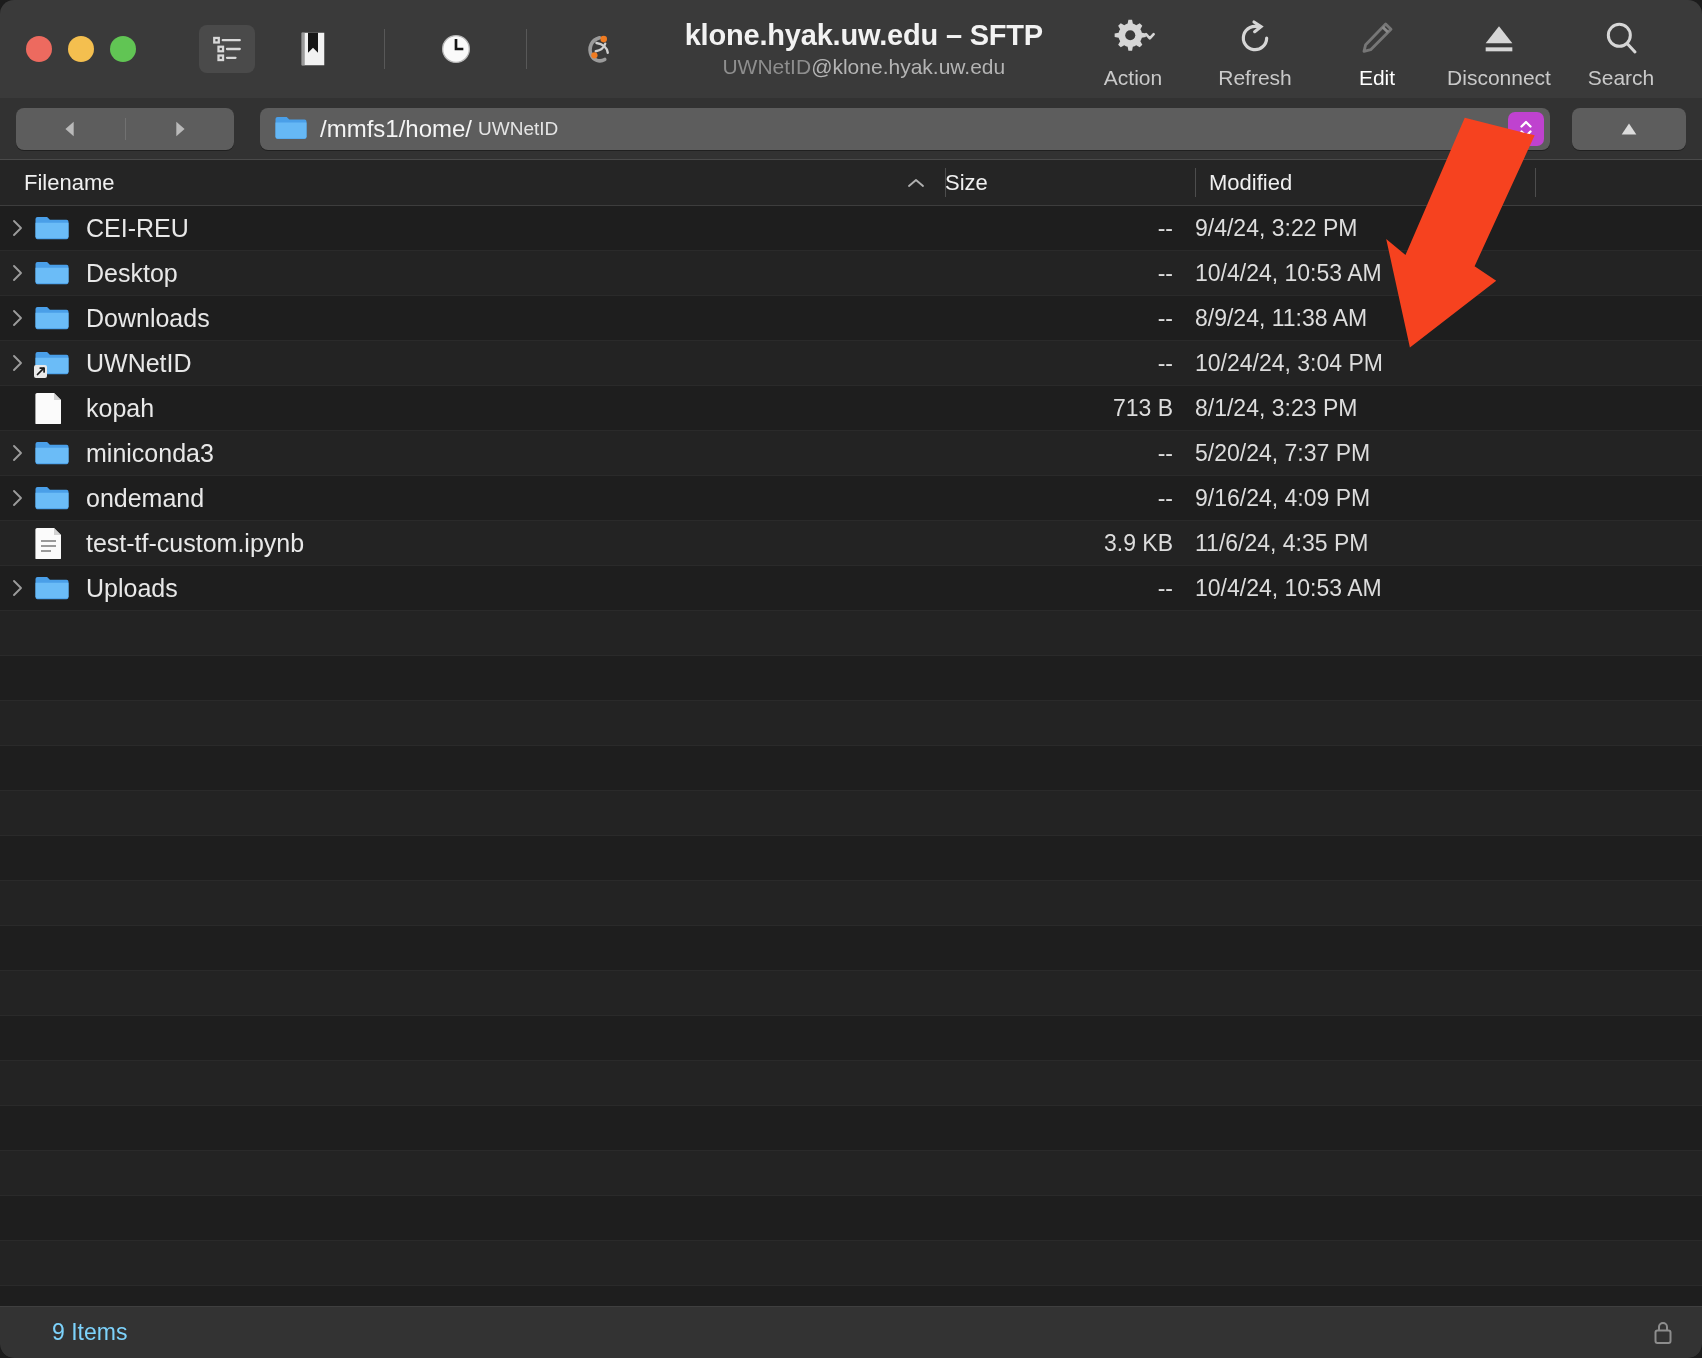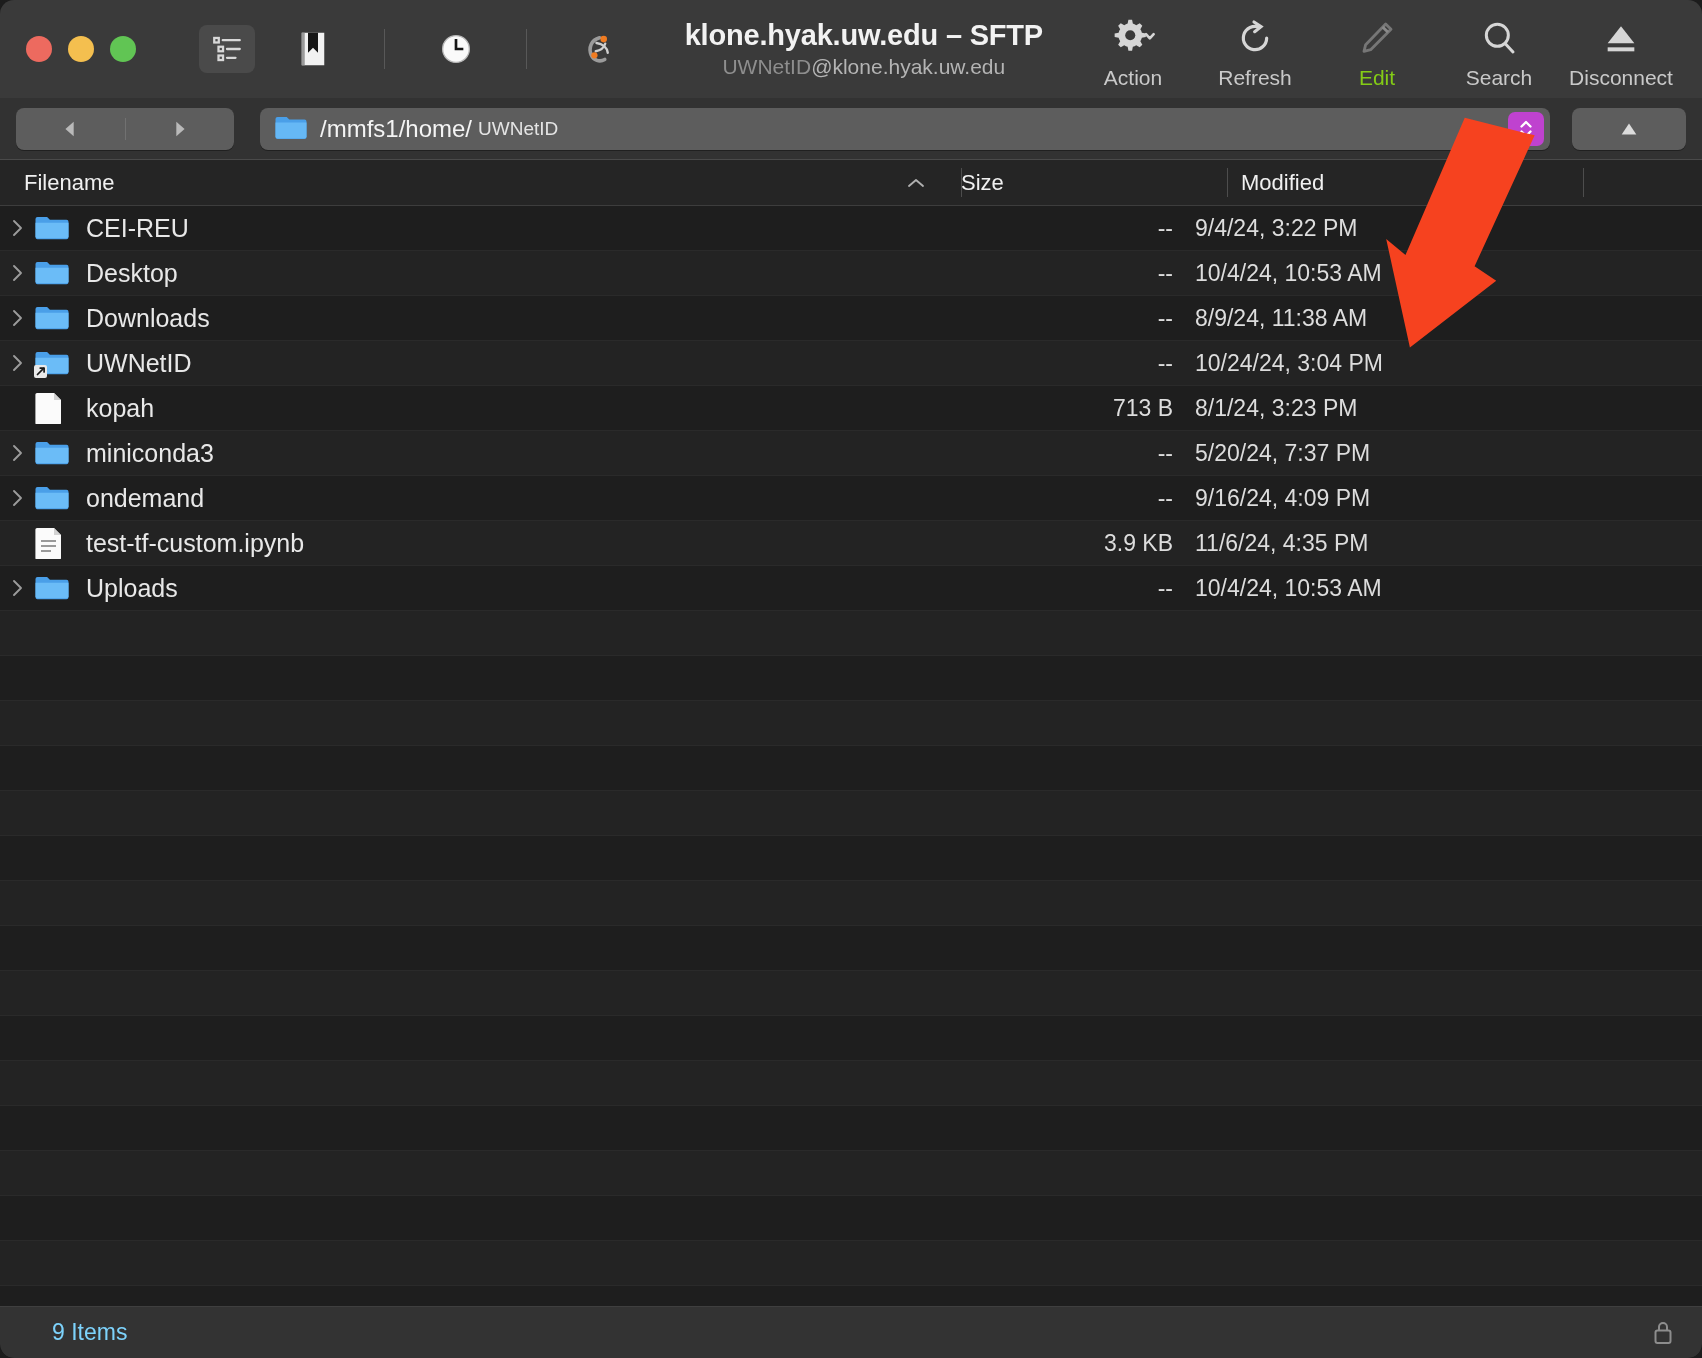"Edit" .tool-item.disabled .tlabel { color: #84cc16 -> #ffffff }
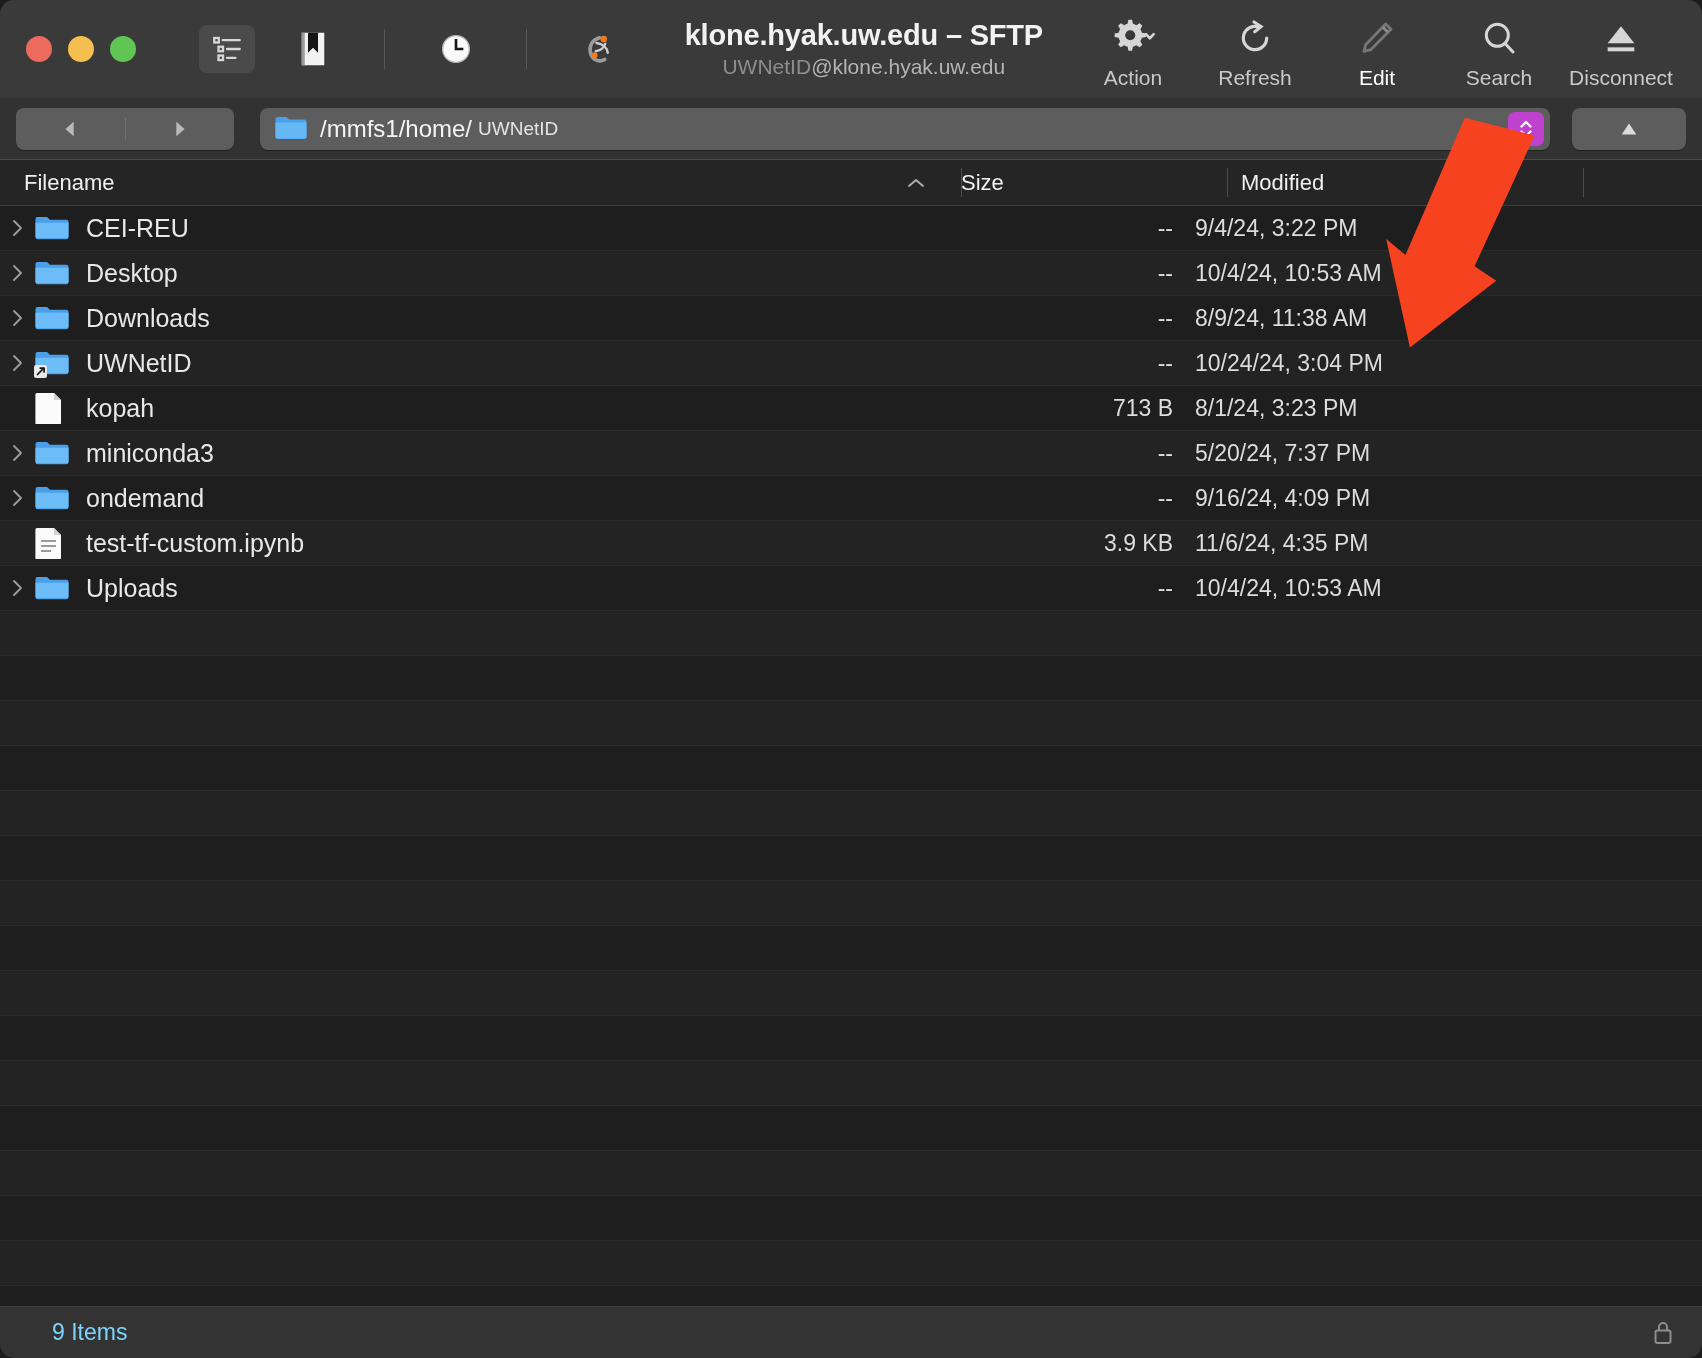"Search" div.tool-item { order: before "Disconnect" -> after "Disconnect" }
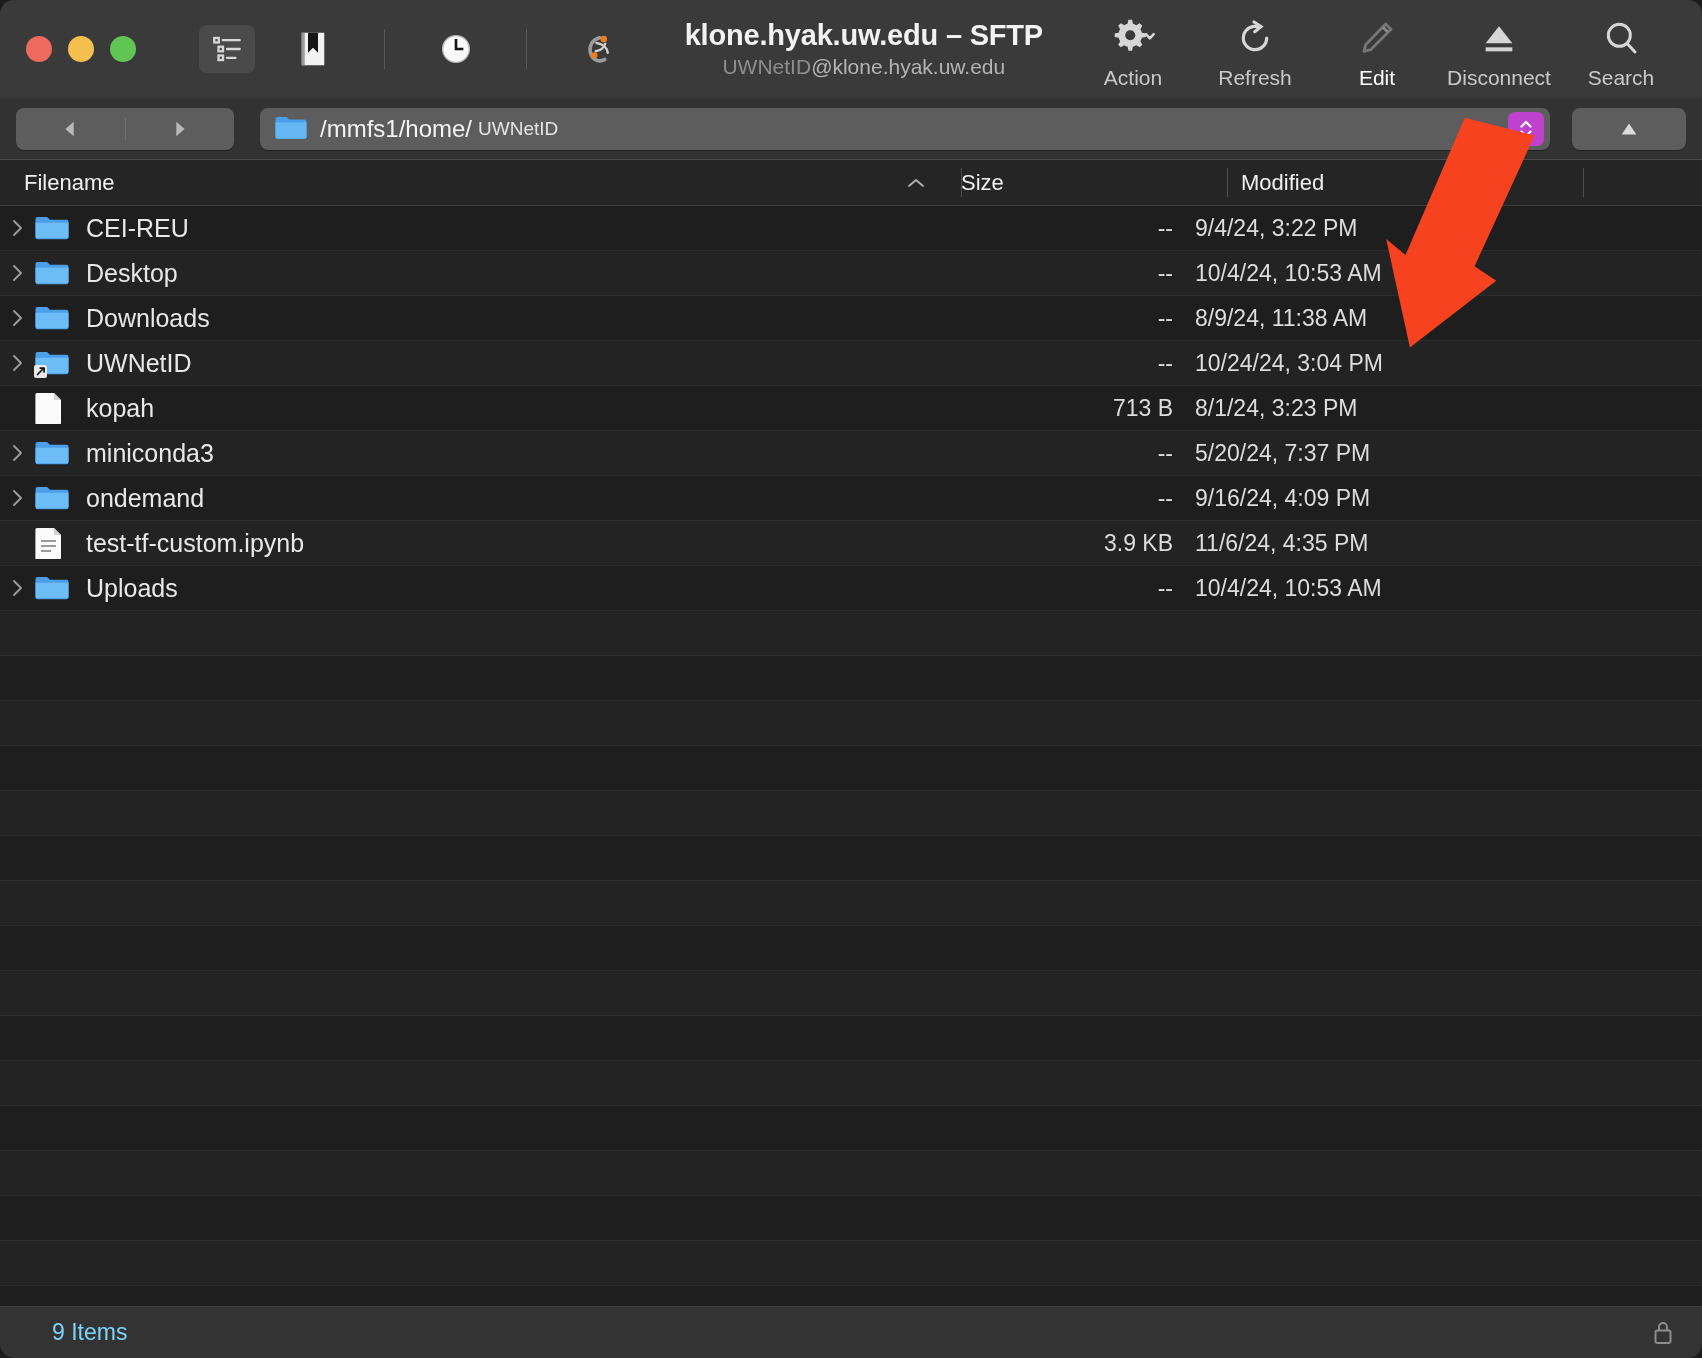"Filename" .colhead { gap: 16px -> none }
